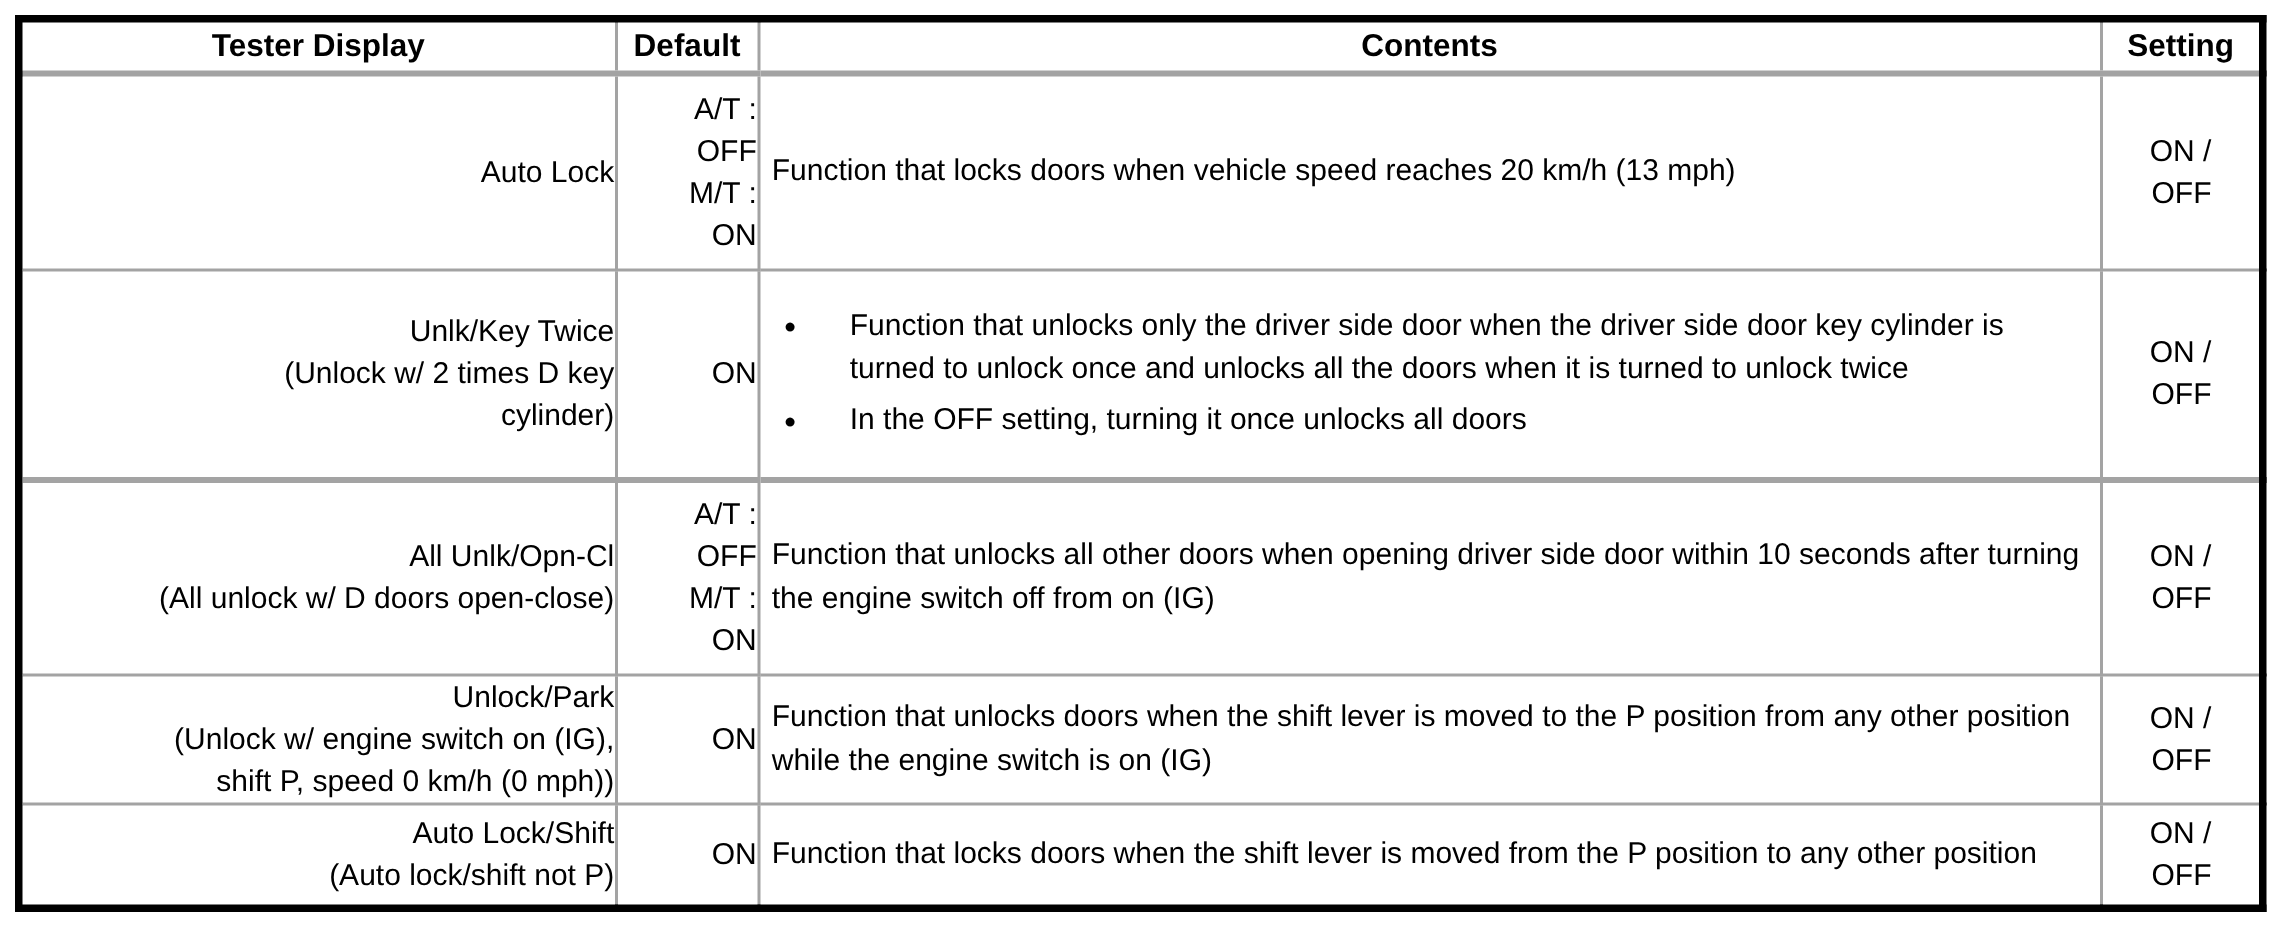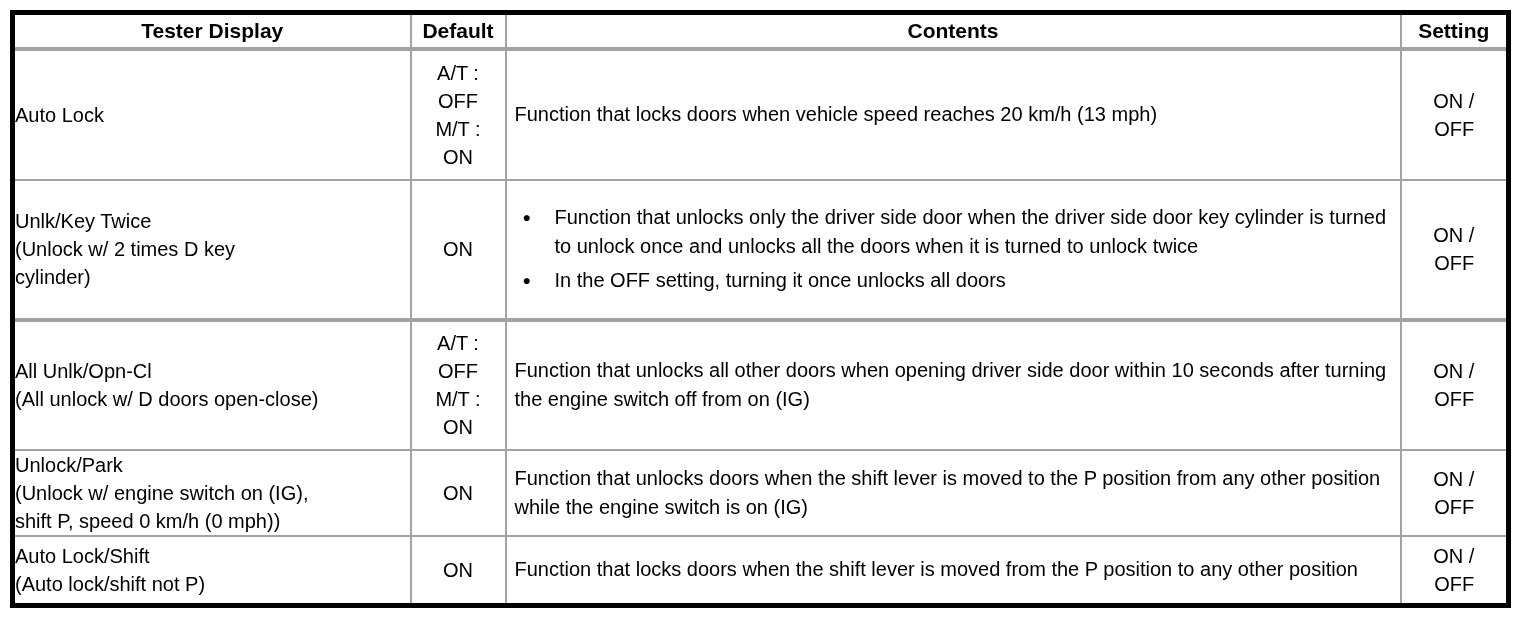"A/T :" td.c-default { text-align: center -> right }
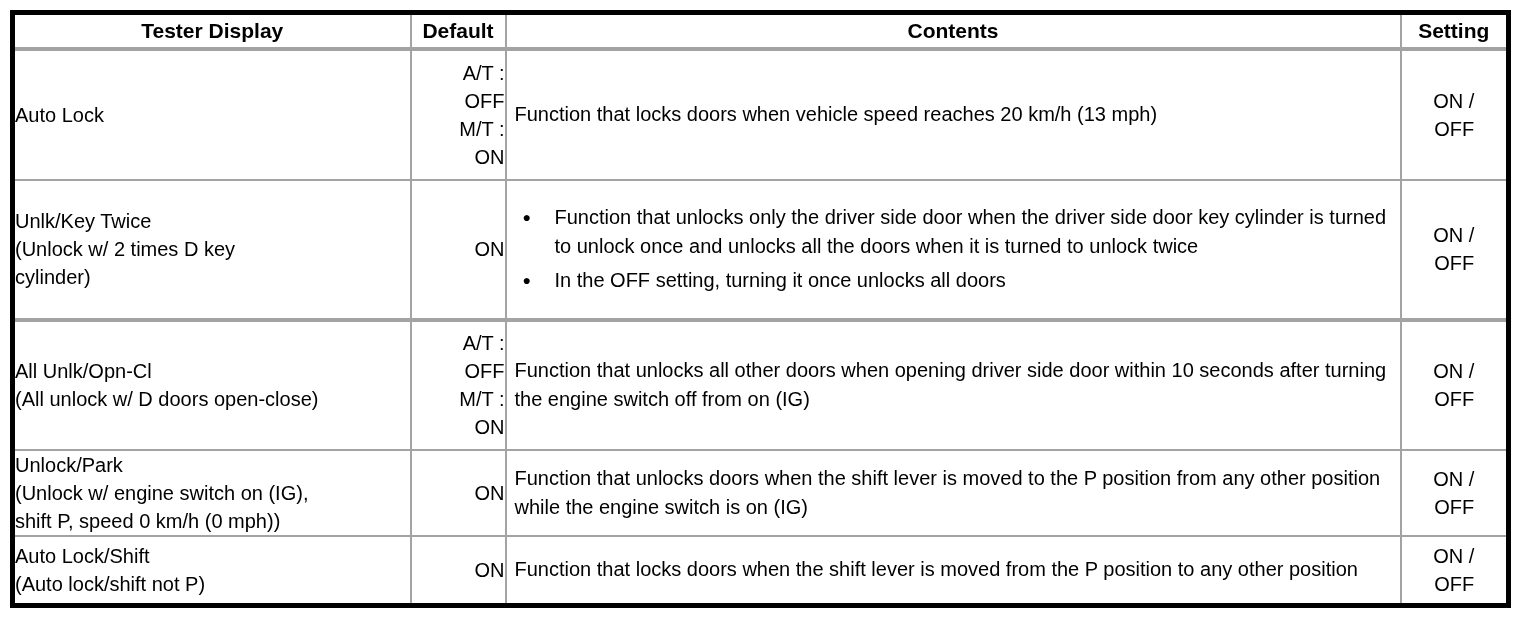"Auto Lock" td.c-tester { text-align: left -> right }
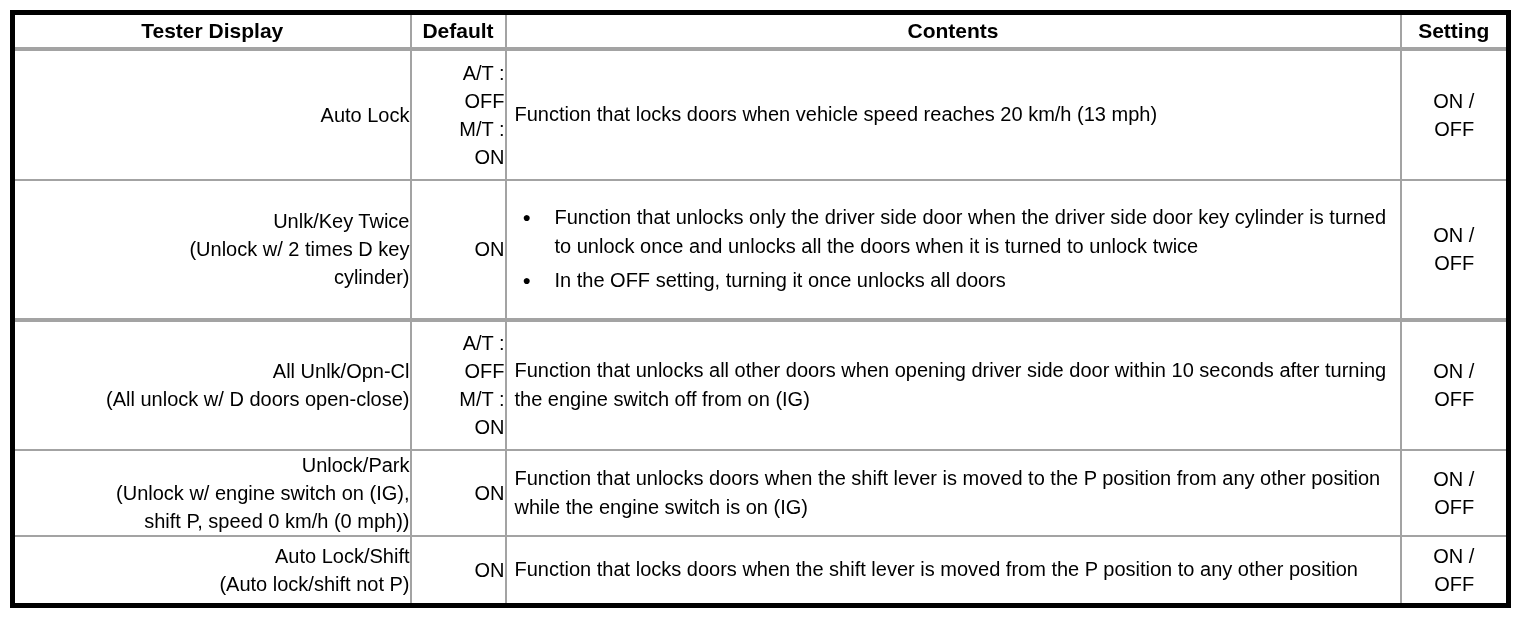"Function that unlocks only the" .bullet-text { margin-left: 16px -> 28px }
